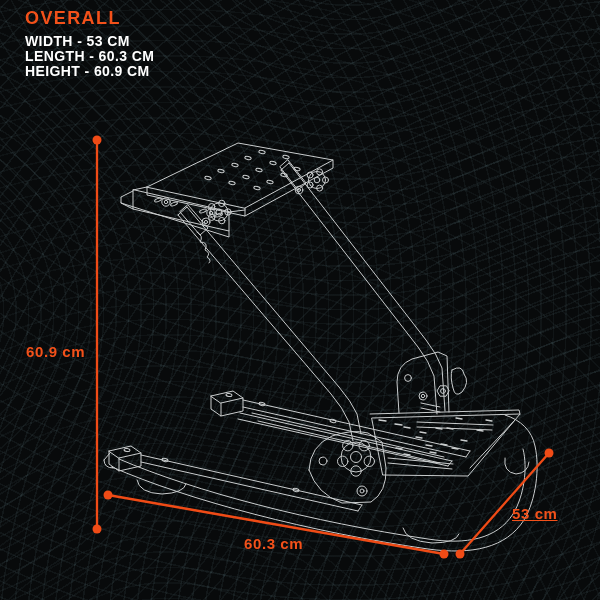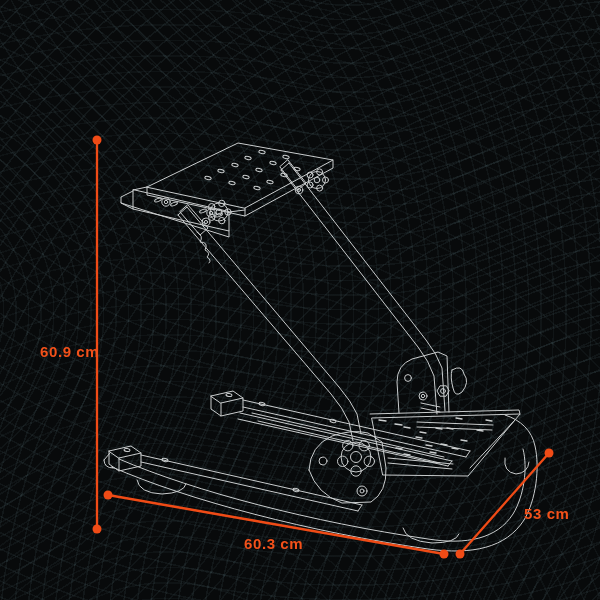"OVERALL" div.header { html: none -> <div> <div>OVERALL</div> <div> <div>WIDTH - 53 CM</div> <div>LENGTH - 60.3 CM</div> <div>HEIGHT - 60.9 CM</div> </div> </div> }
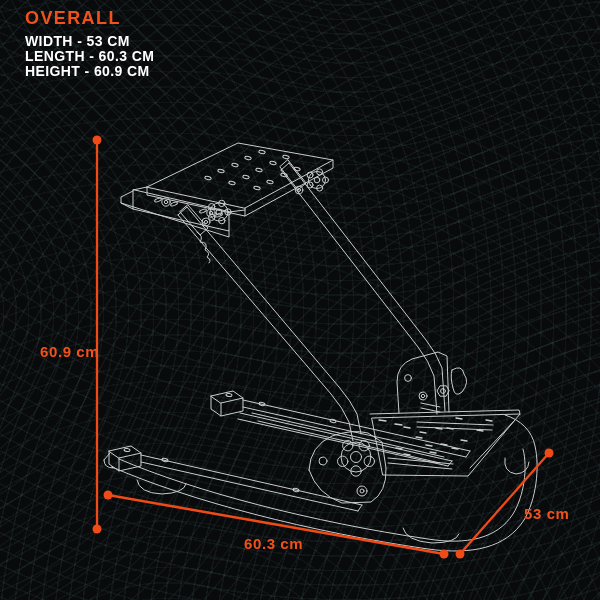"60.9 cm" .label-height { margin-left: 14px -> none }
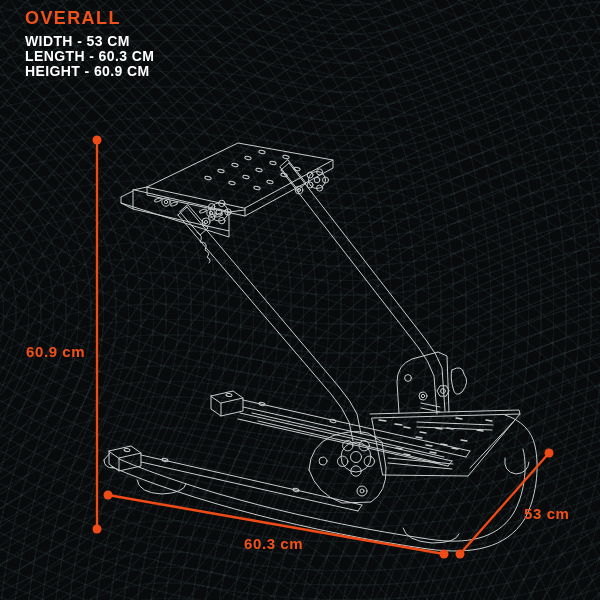"53 cm" .label-width { left: 524px -> 512px; text-decoration: none -> underline }
